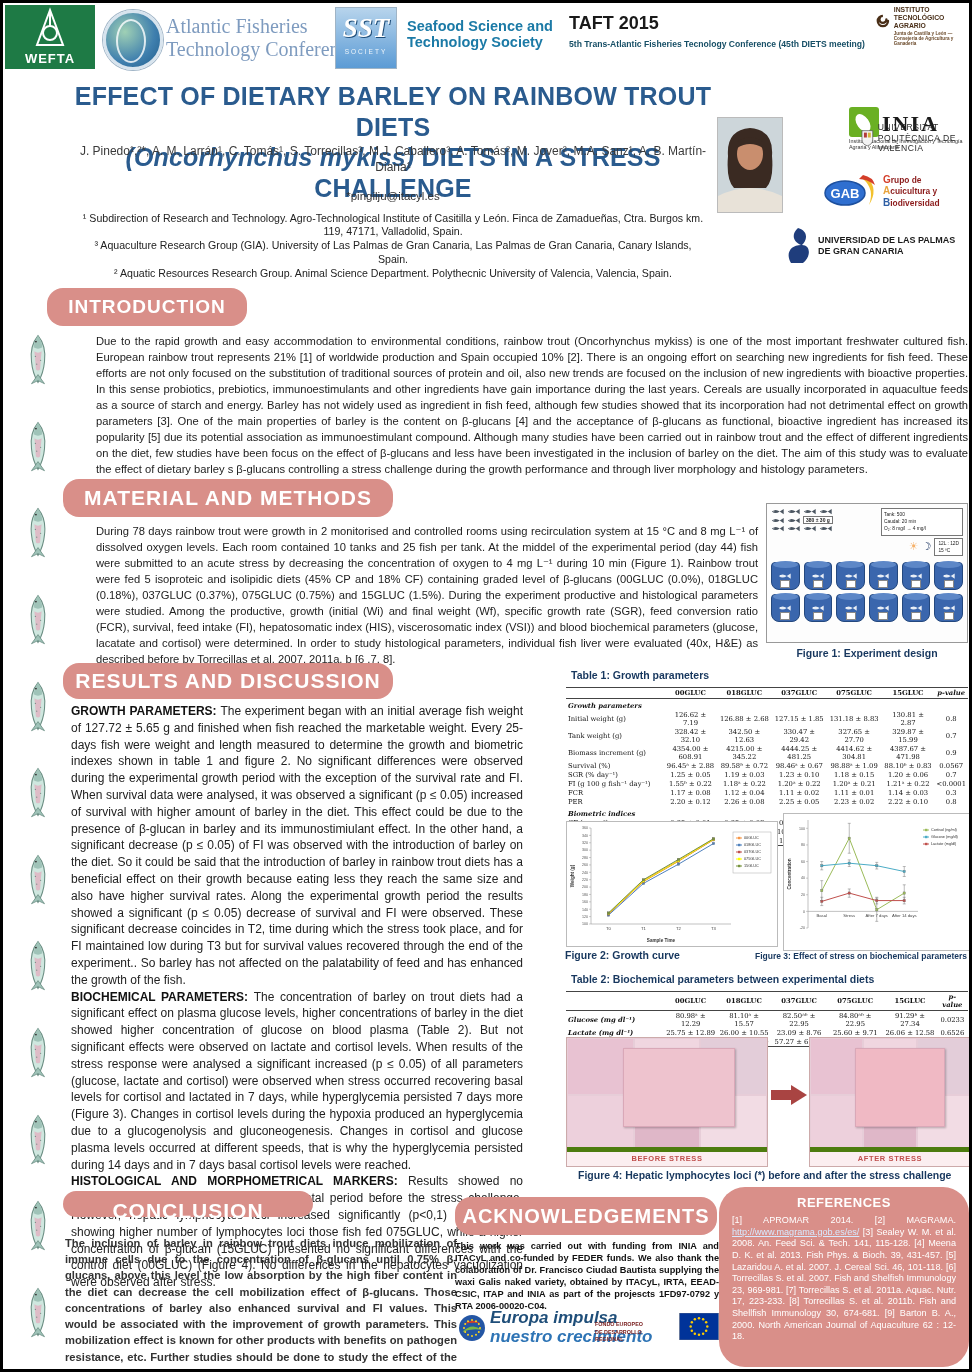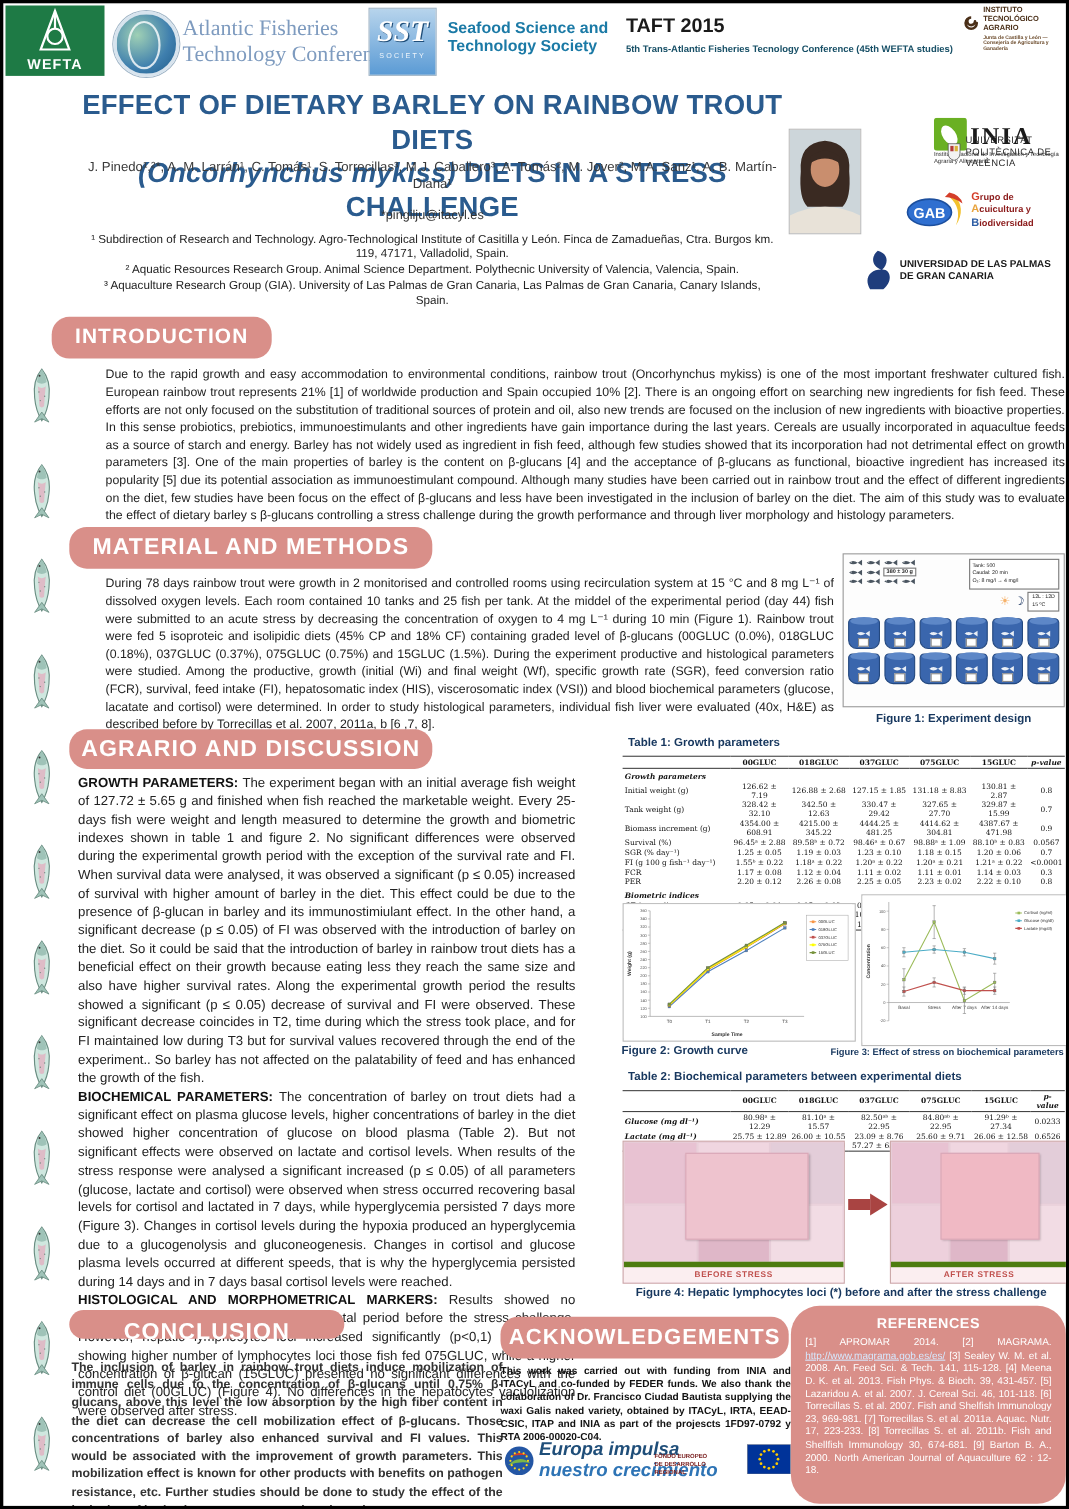"5th Trans-Atlantic Fisheries Tecnology" div.abs { text: WEFTA studies -> DIETS meeting }
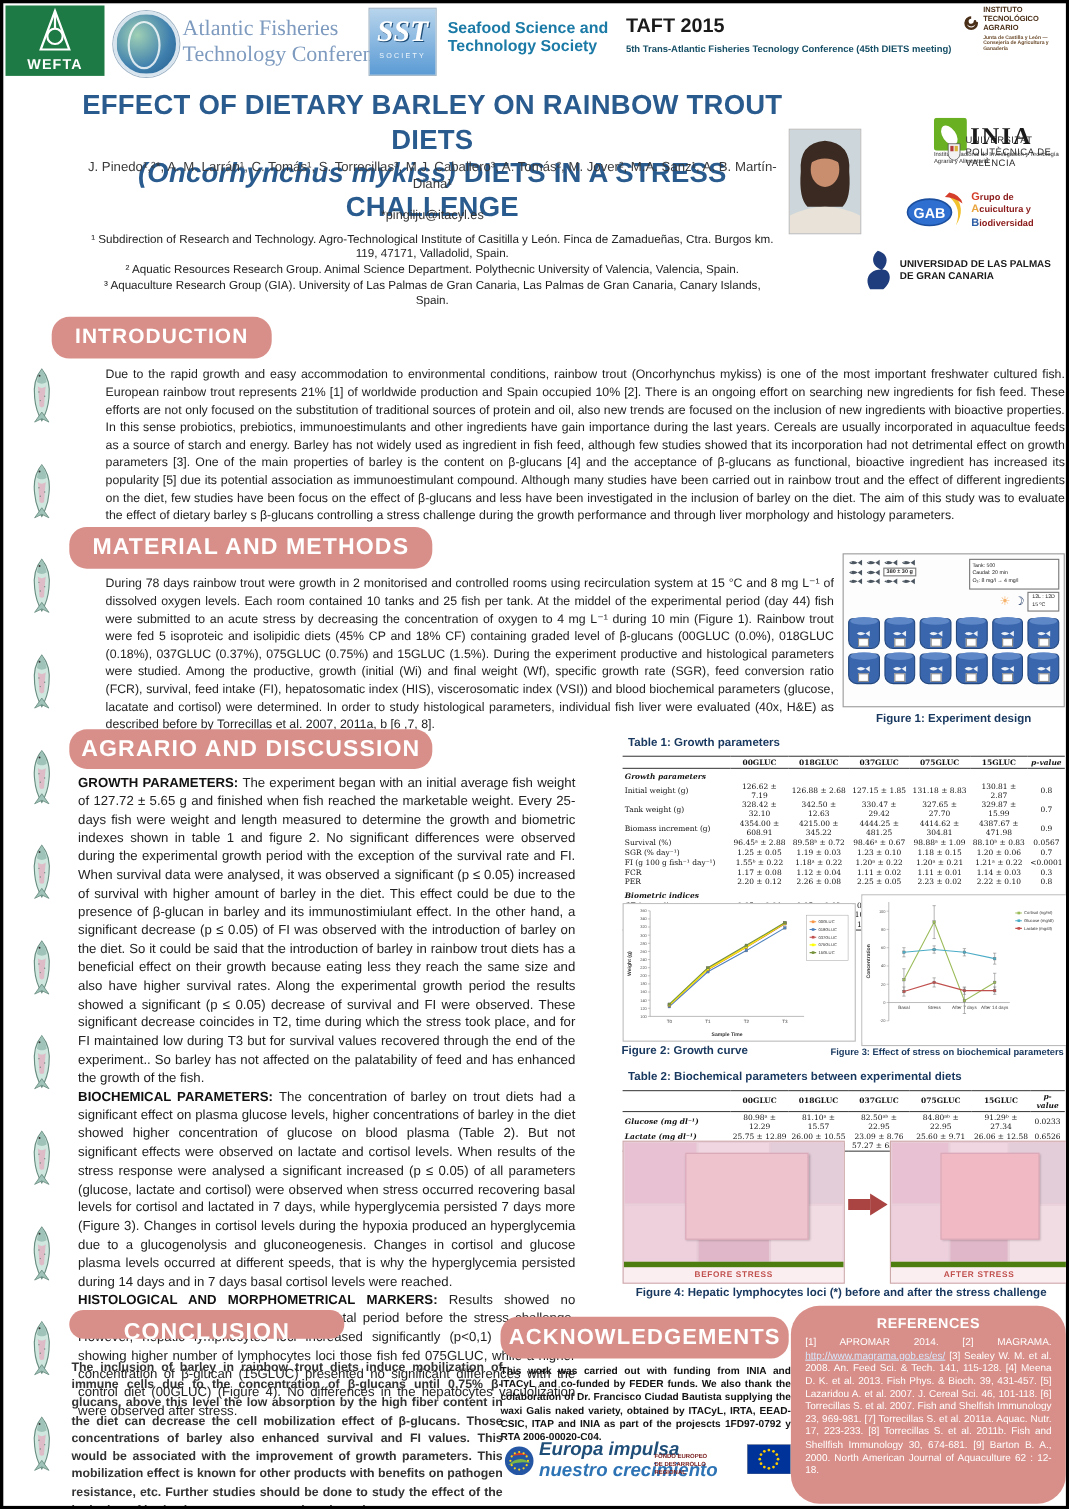"² Aquatic Resources Research Group." p { order: before "³ Aquaculture Research Group (GIA)." -> after "³ Aquaculture Research Group (GIA)." }
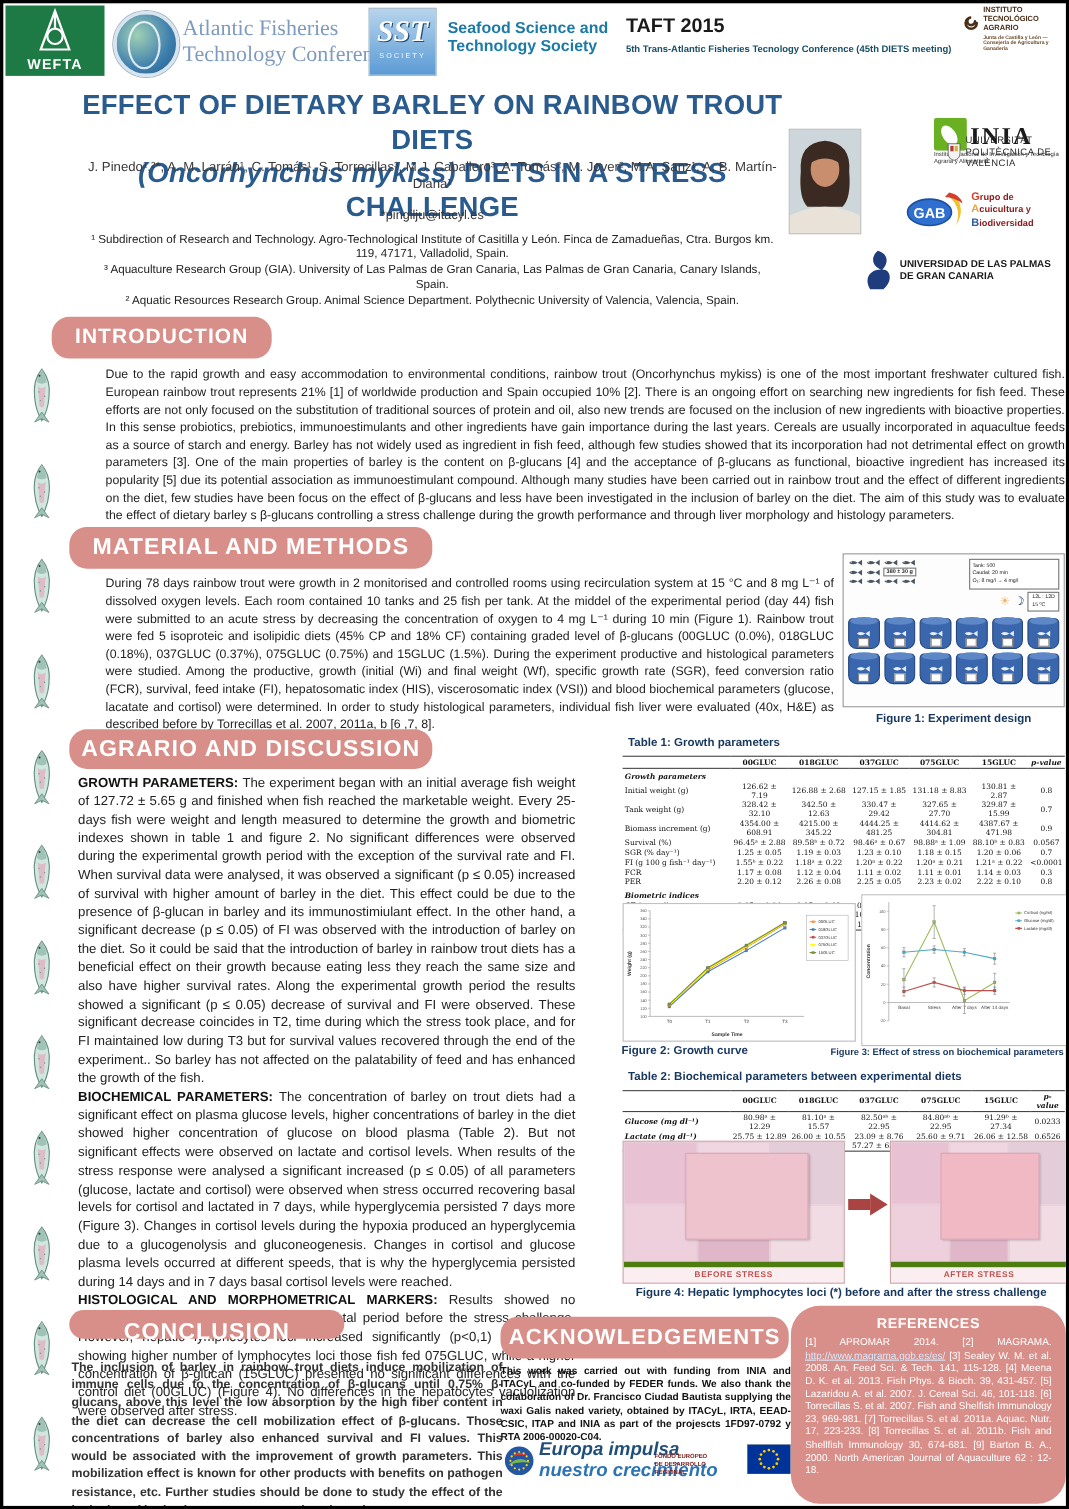"AGRARIO AND DISCUSSION" div.abs { text: AGRARIO -> RESULTS }
